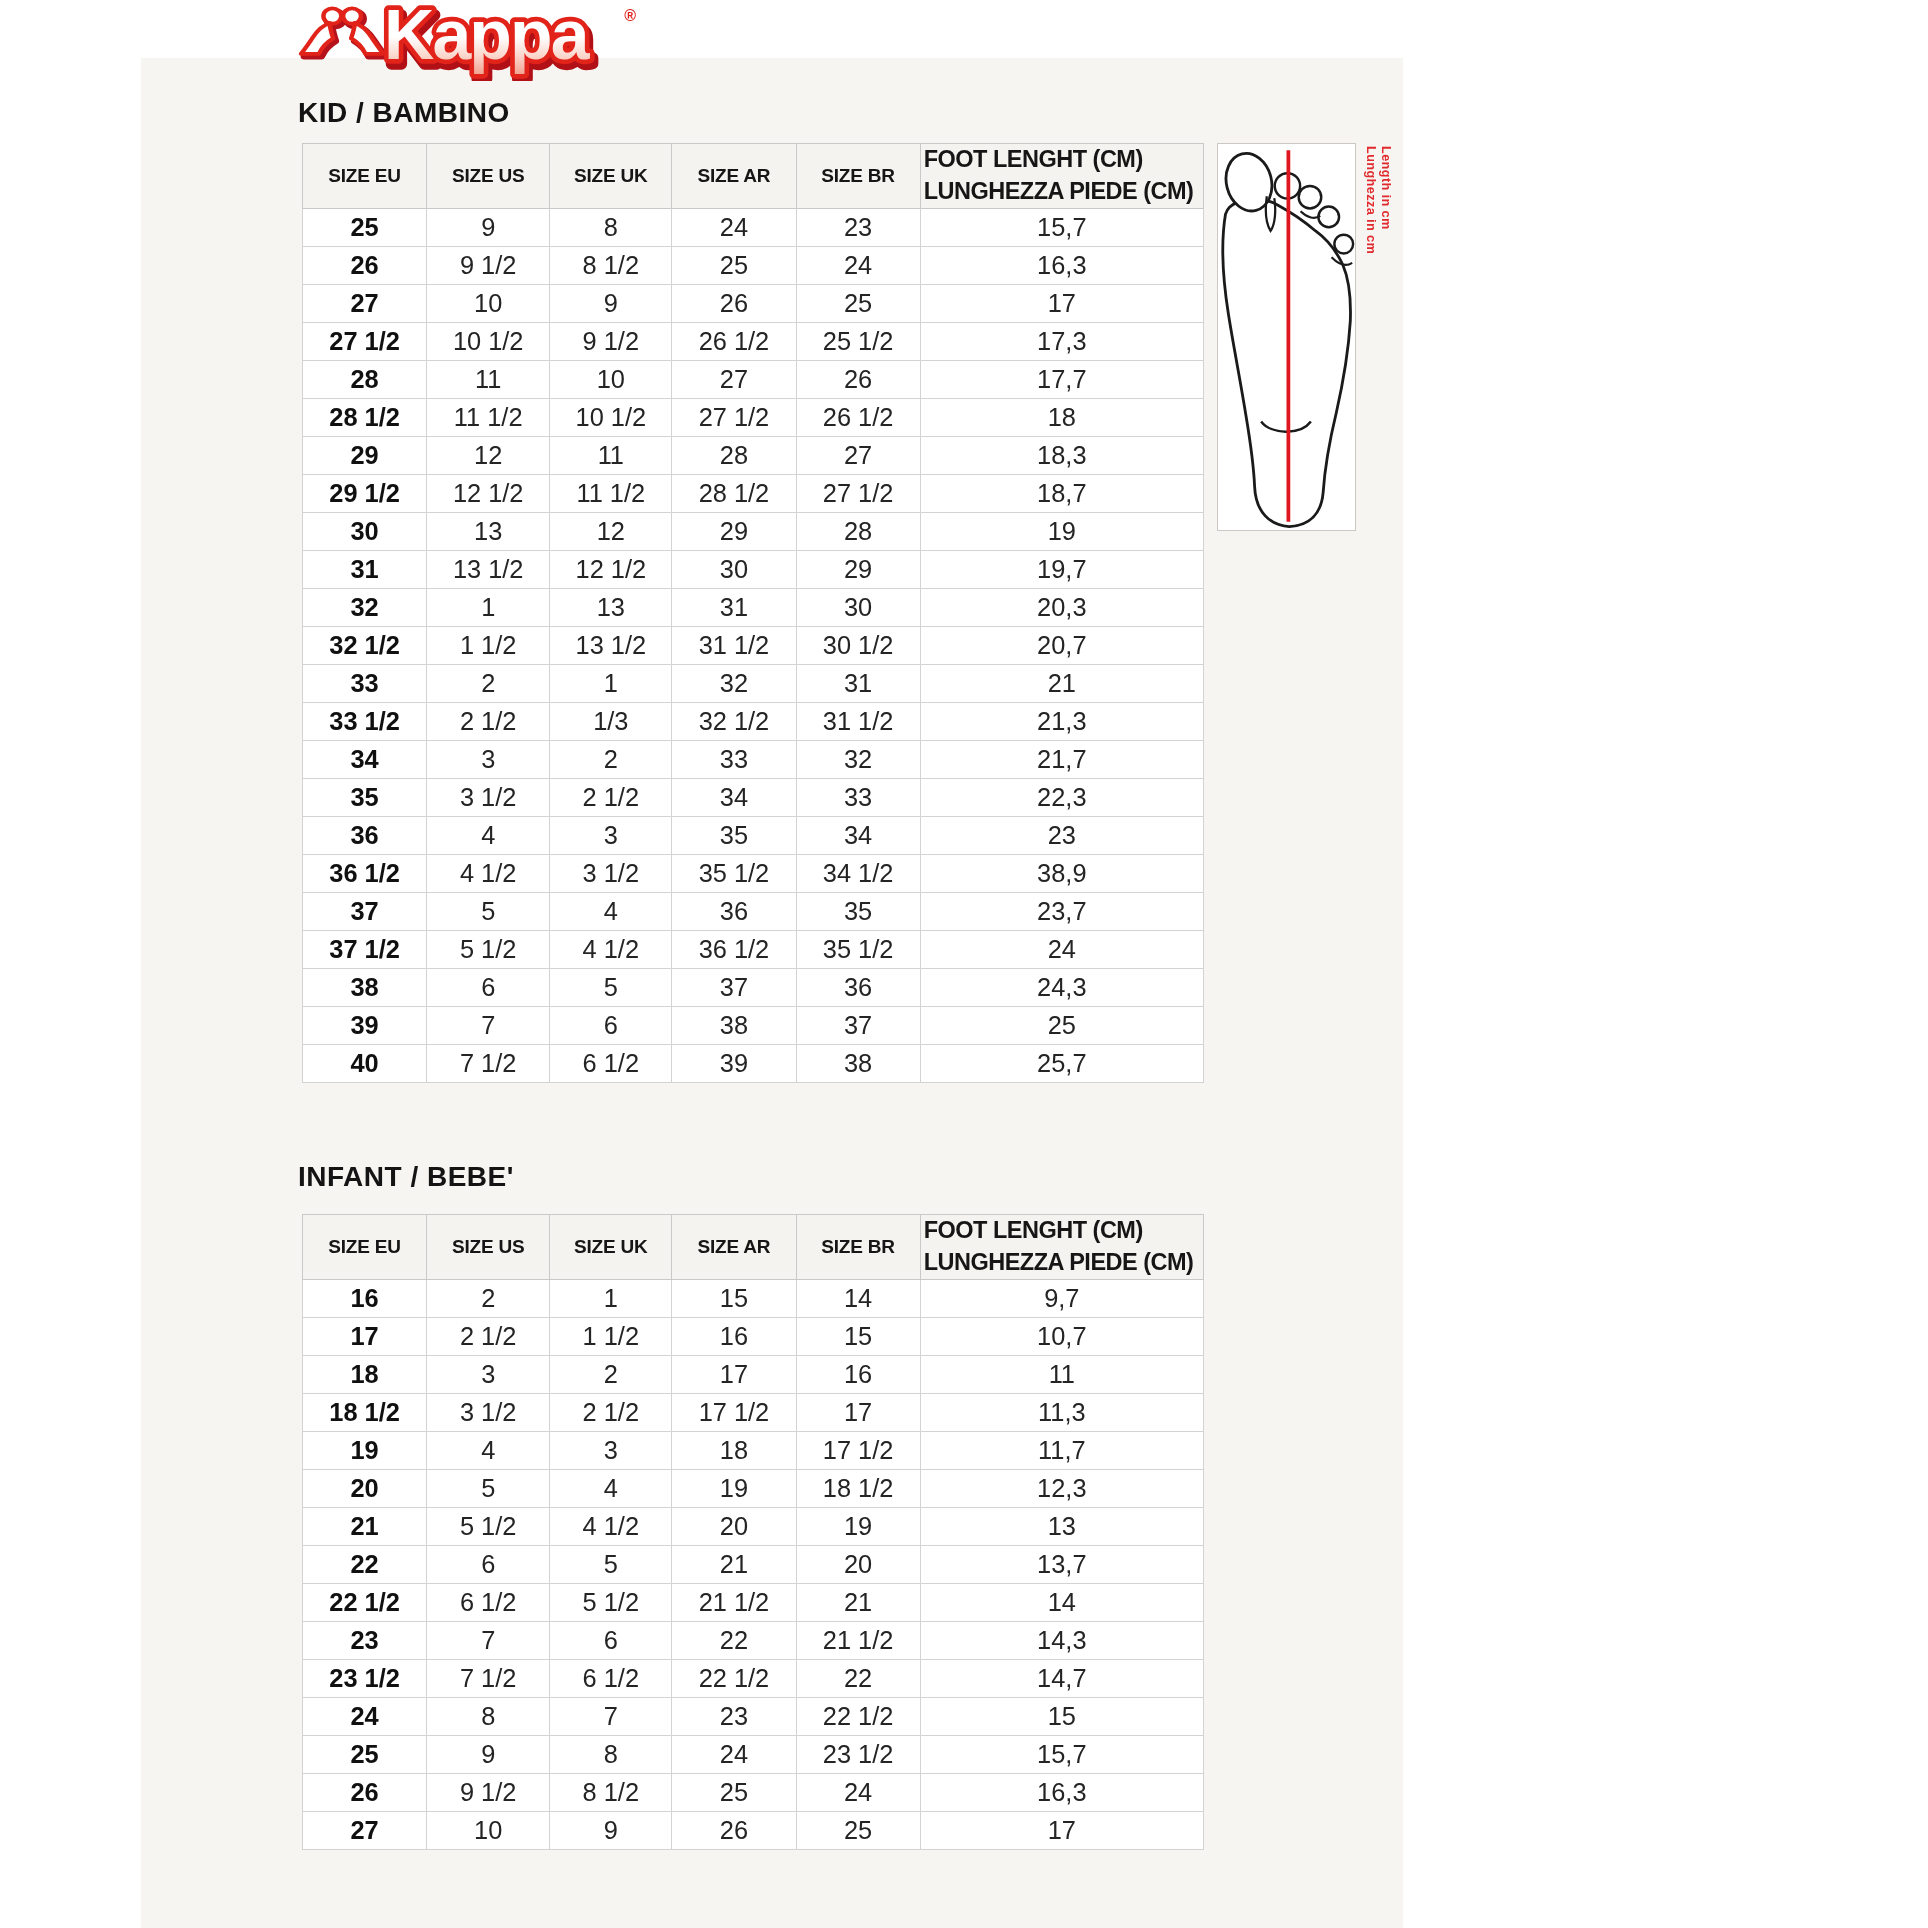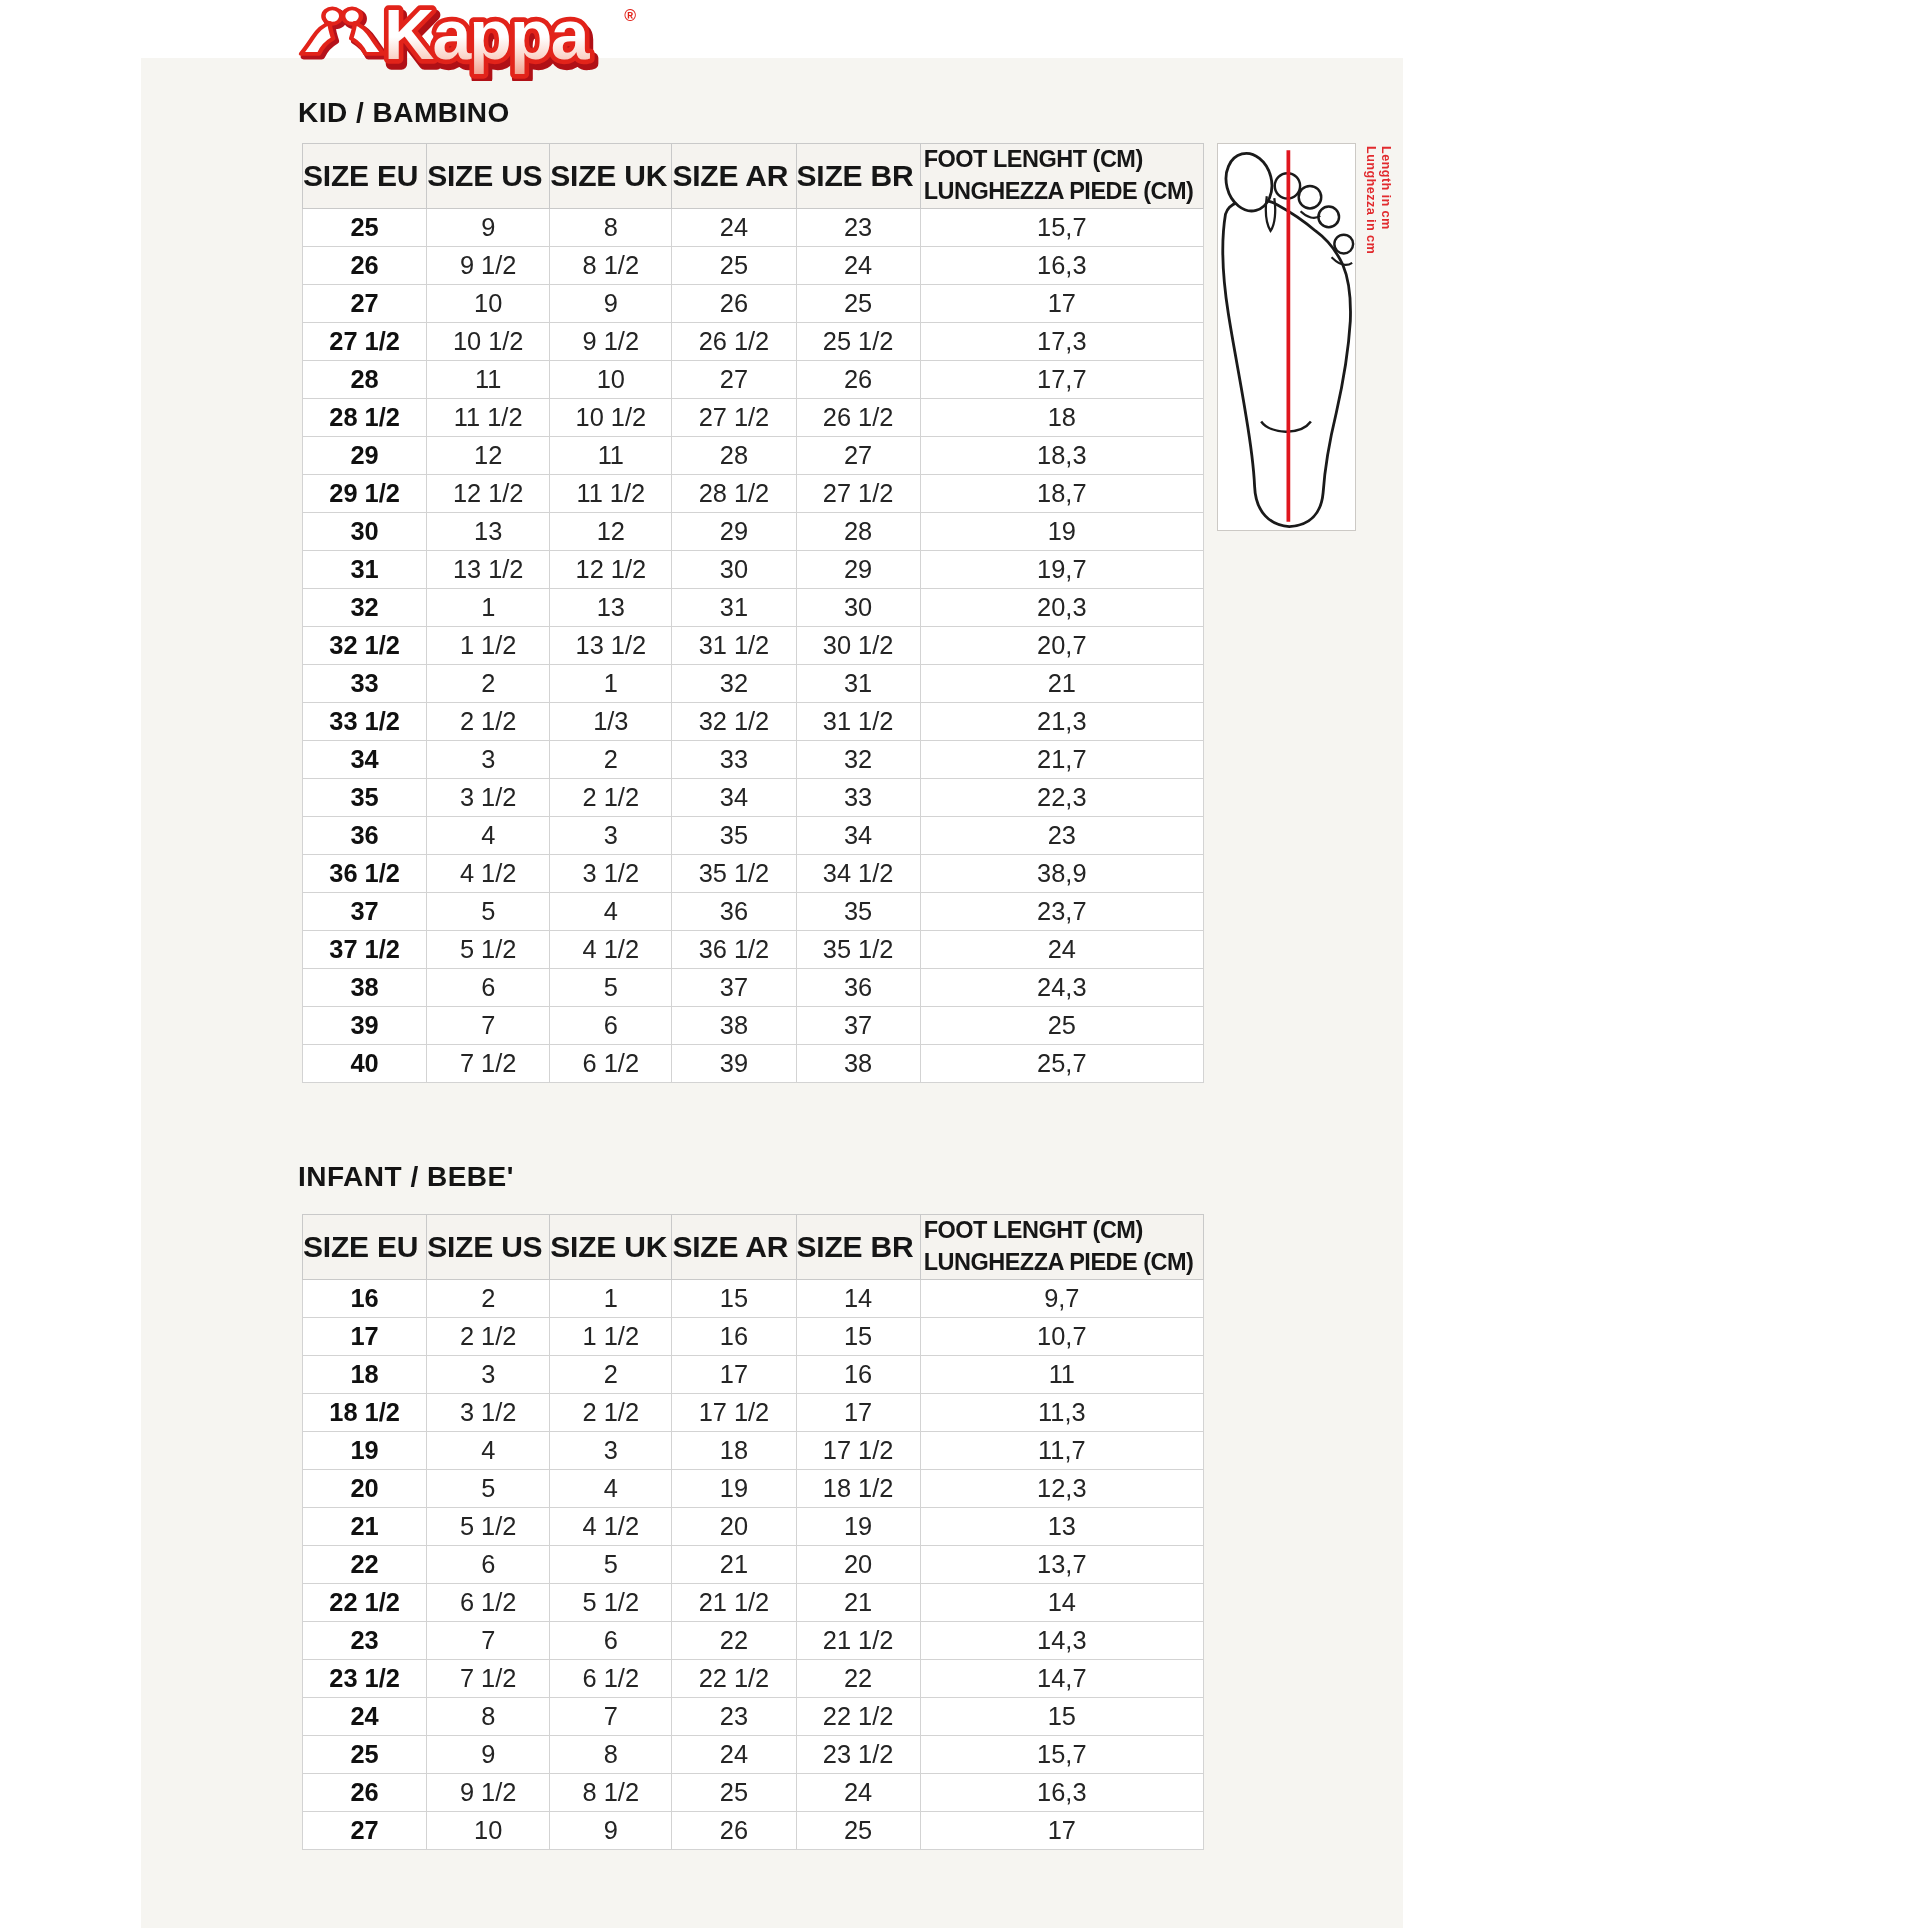"SIZE EU" table.sizes th { font-size: 30px -> 19px; text-align: left -> center }
